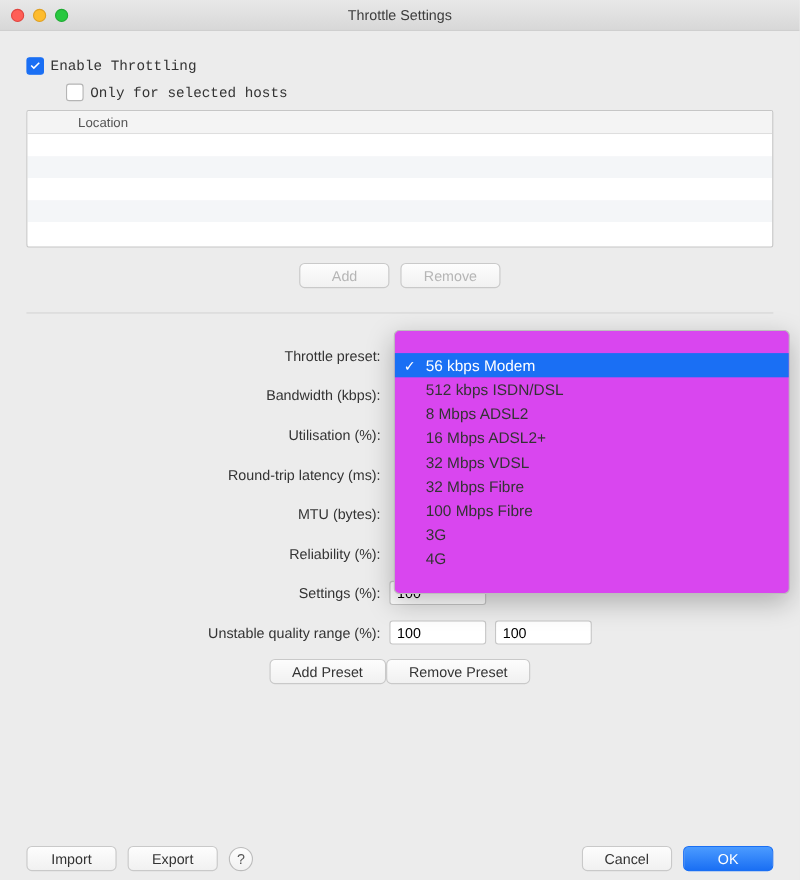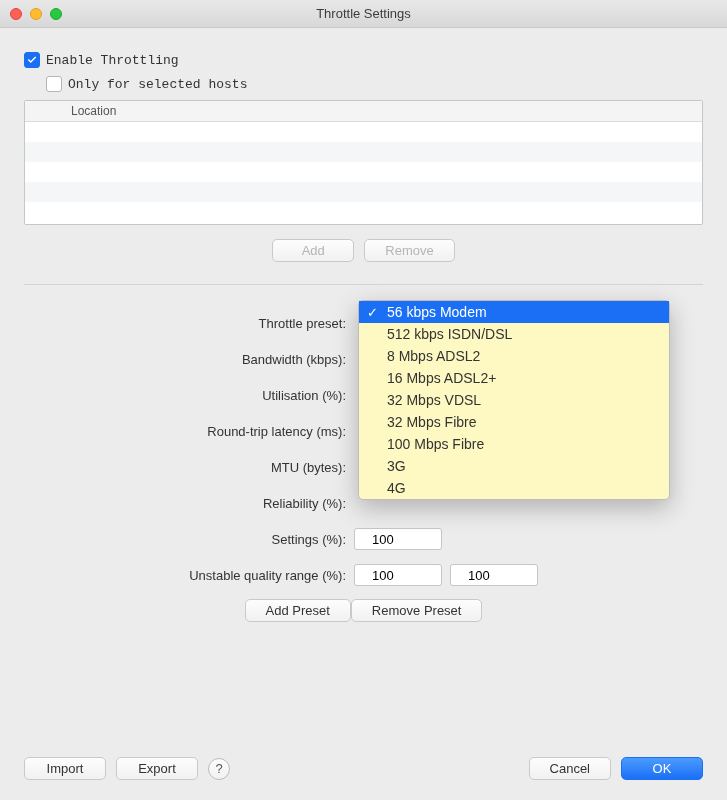"Only for selected hosts" .indent { margin-left: 22px -> 36px }
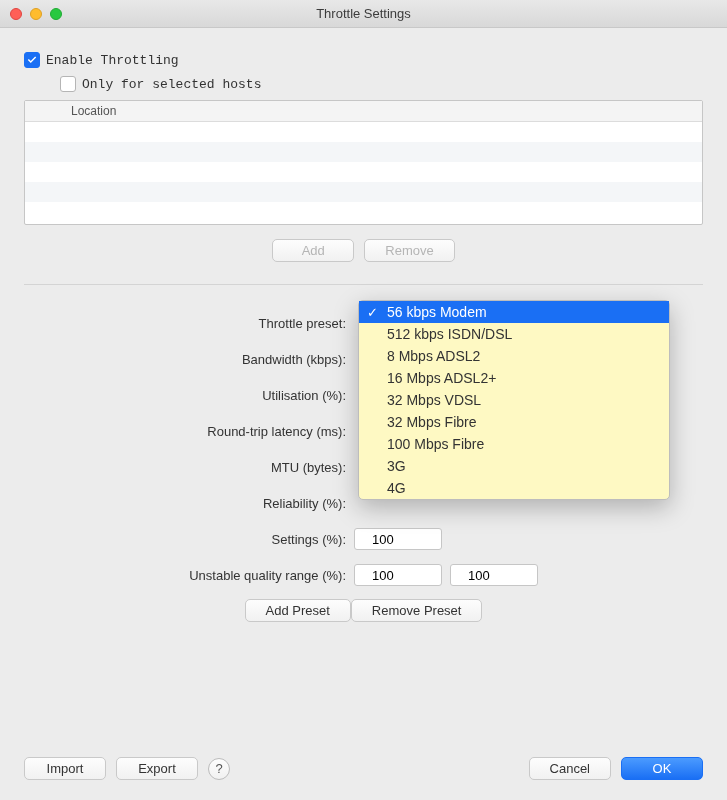"56 kbps Modem" .dropdown-menu { background: #fef9c3 -> #d946ef; padding: 0 0 -> 20px 0; width: 312px -> 360px }
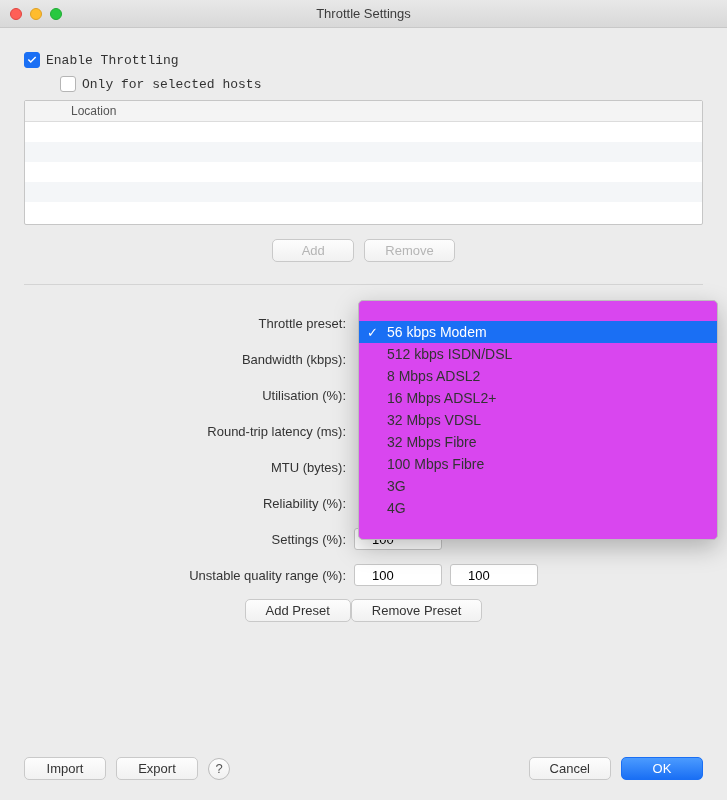"100" .txt { padding: 2px 17px -> 2px 6px }
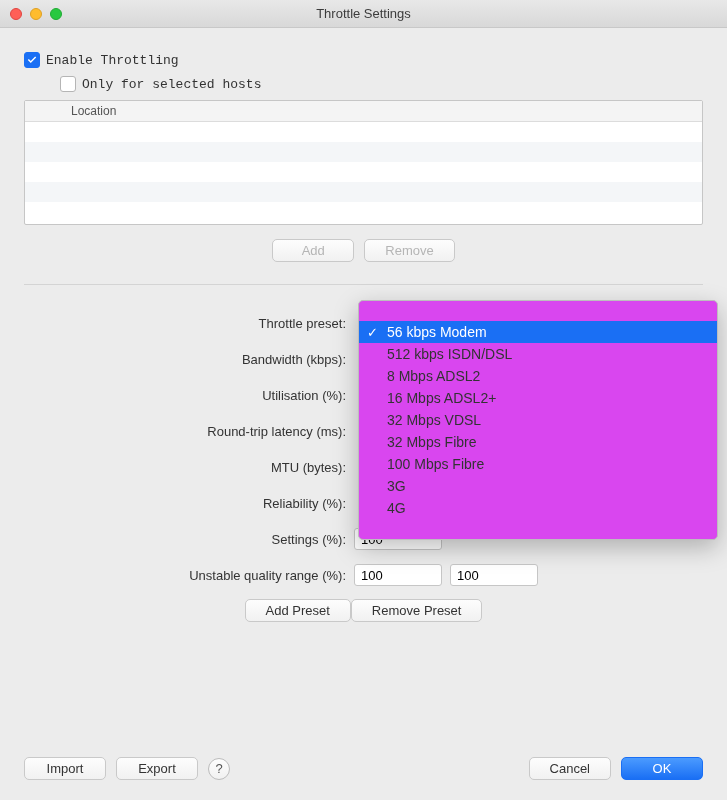"Import" .footer { bottom: 20px -> 8px }
